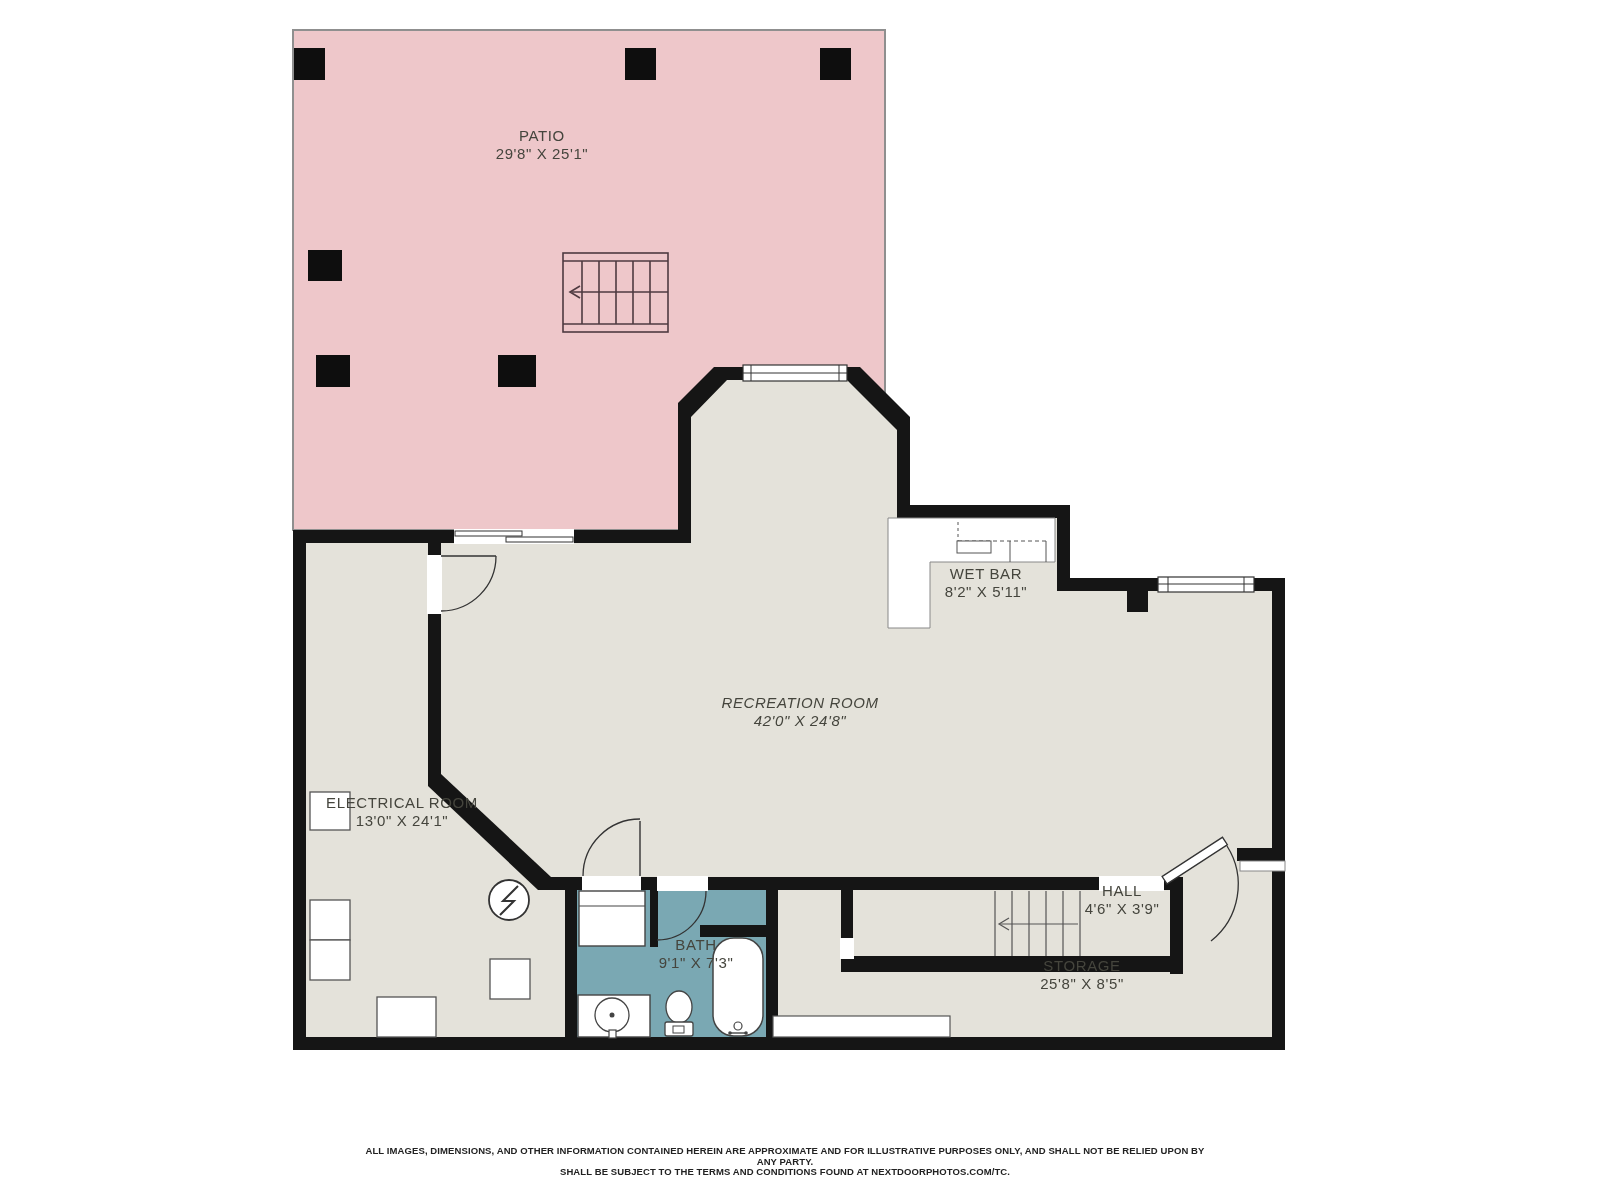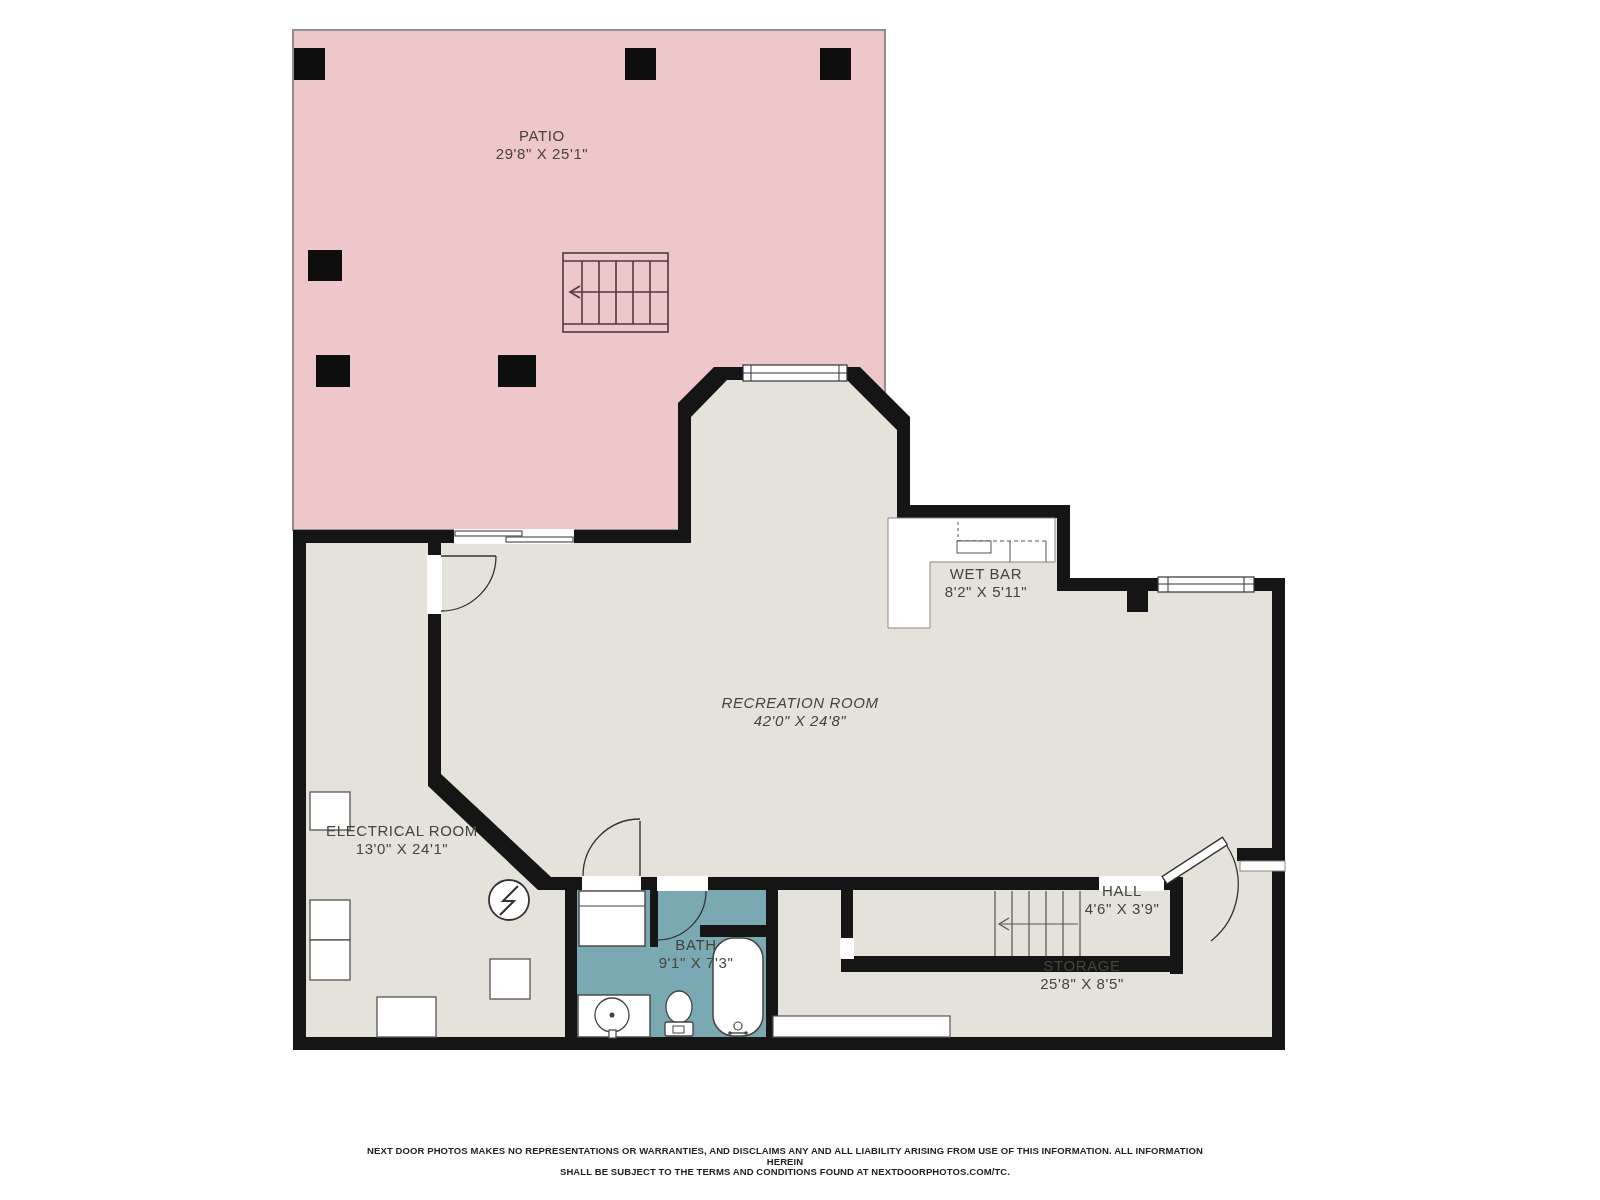"ELECTRICAL ROOM" div.room-label { top: 822px -> 794px }
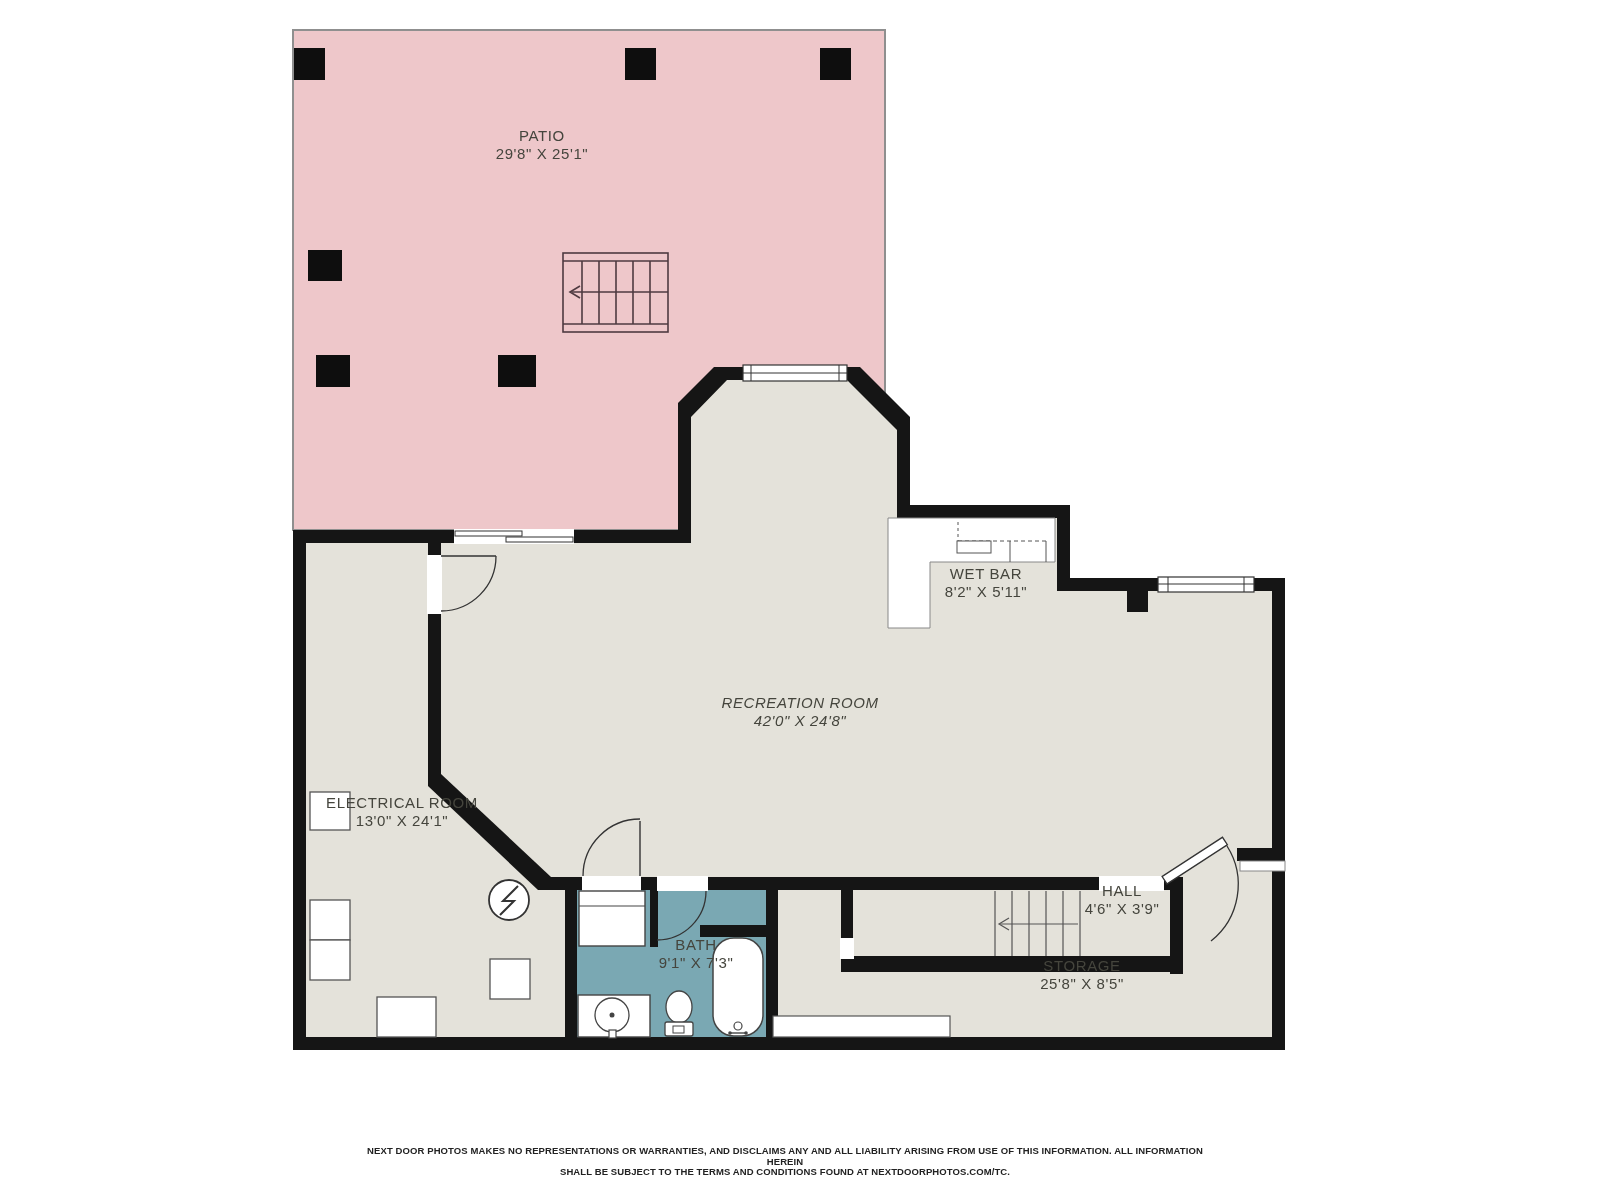"ALL IMAGES, DIMENSIONS, AND OTHER" div { html: none -> <div>ALL IMAGES, DIMENSIONS, AND OTHER INFORMATION CONTAINED HEREIN ARE APPROXIMATE AND FOR ILLUSTRATIVE PURPOSES ONLY, AND SHALL NOT BE RELIED UPON BY ANY PARTY.</div> }
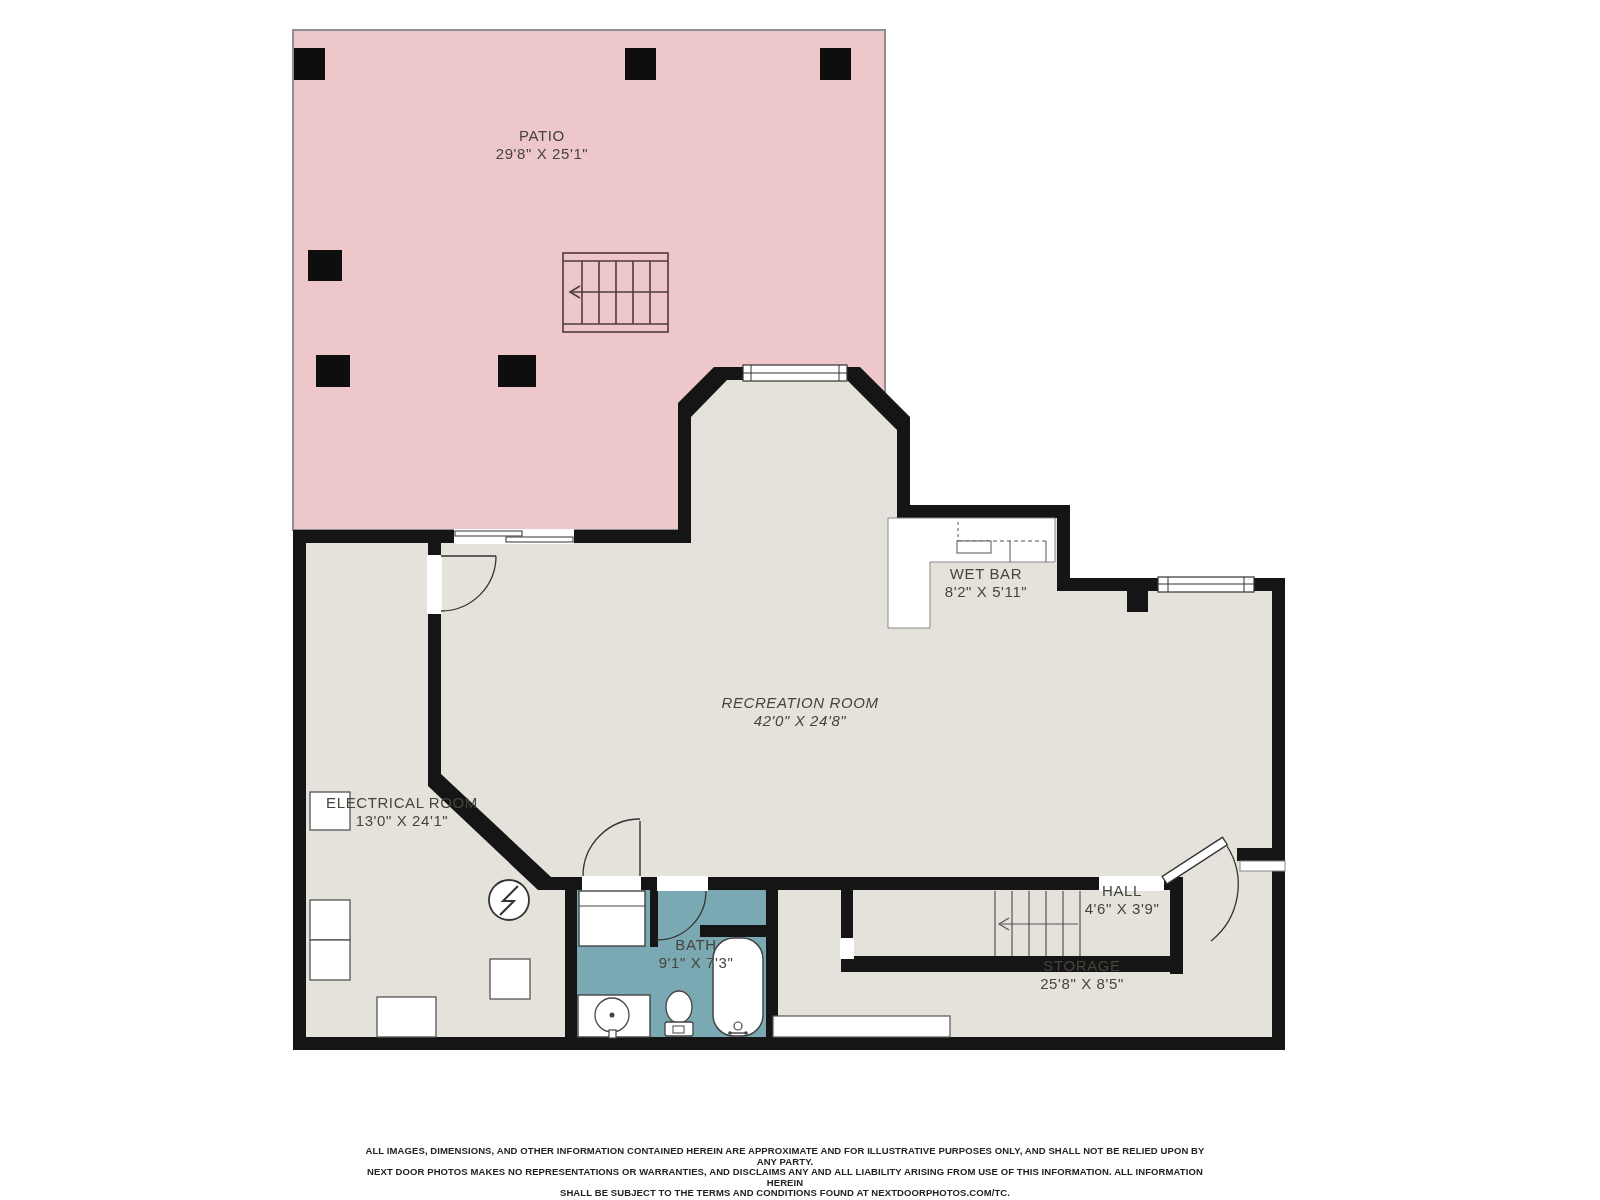"NEXT DOOR PHOTOS MAKES NO" div { html: <div>NEXT DOOR PHOTOS MAKES NO REPRESENTATIONS OR WARRANTIES, AND DISCLAIMS ANY AND ALL LIABILITY ARISING FROM USE OF THIS INFORMATION. ALL INFORMATION HEREIN</div> -> none }
